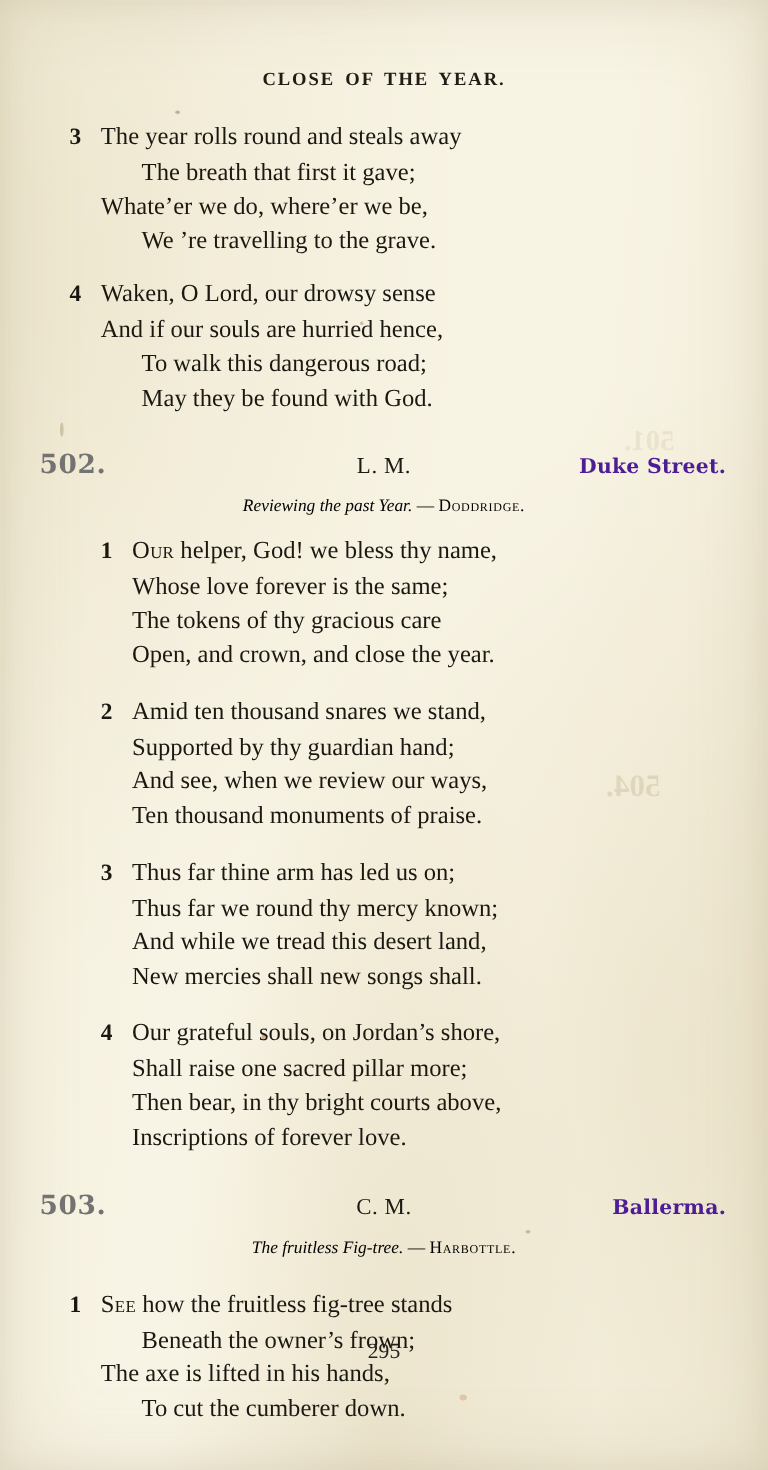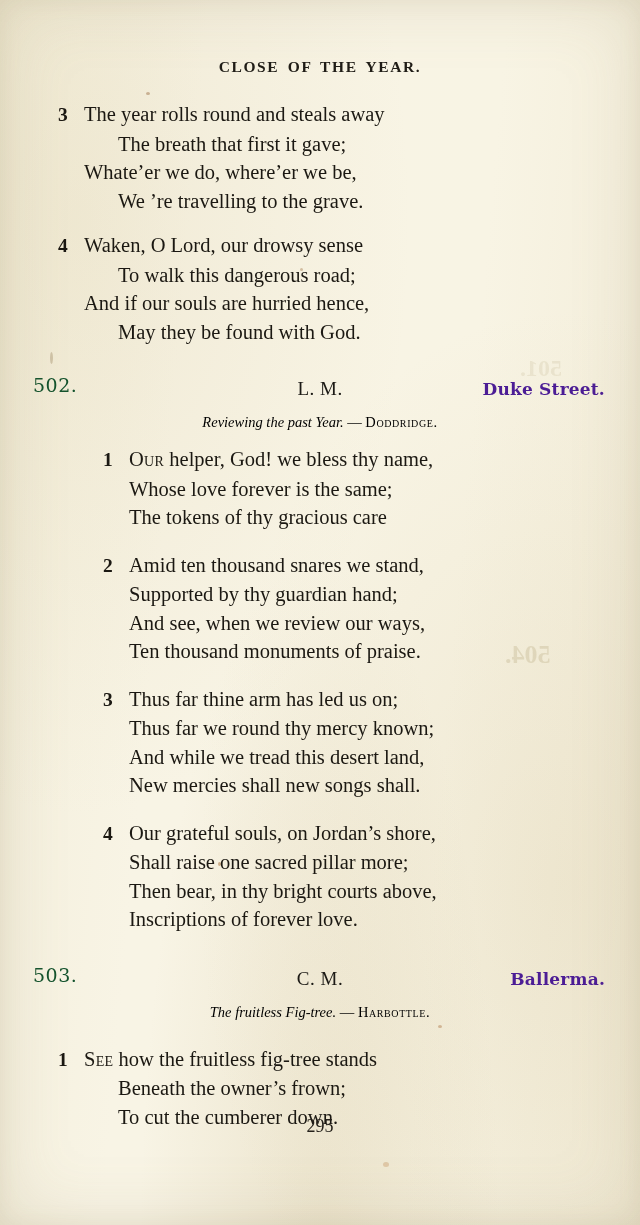"To walk this dangerous road;" span.line { order: before "And if our souls are" -> after "And if our souls are" }
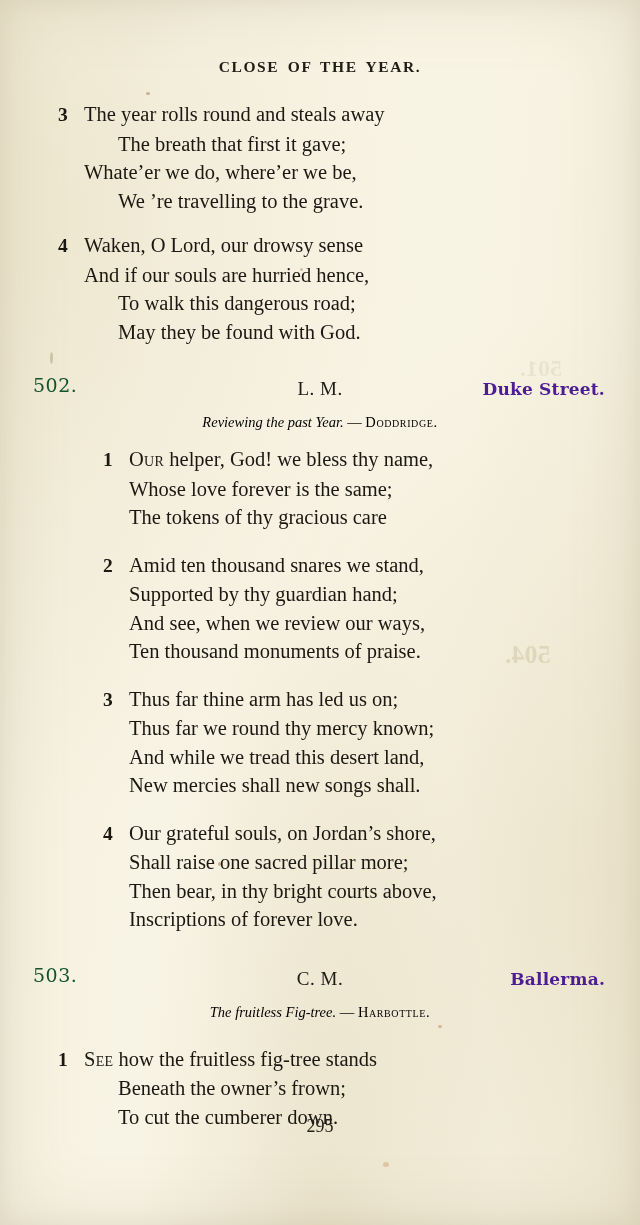"502." .hymn-no { color: #14532d -> #737373; font-size: 19px -> 22px; font-weight: normal -> bold }
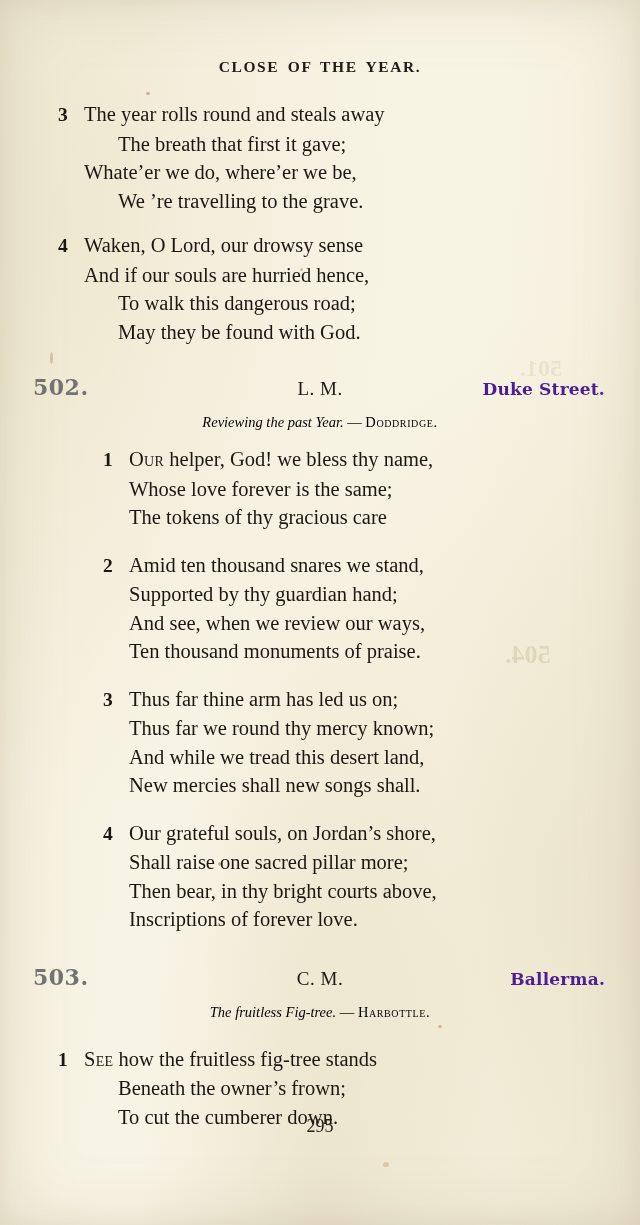"1 Our helper, God! we" .lm .l1, .lm .l2, .lm .l3, .lm .l4 { margin-left: 19px -> none }
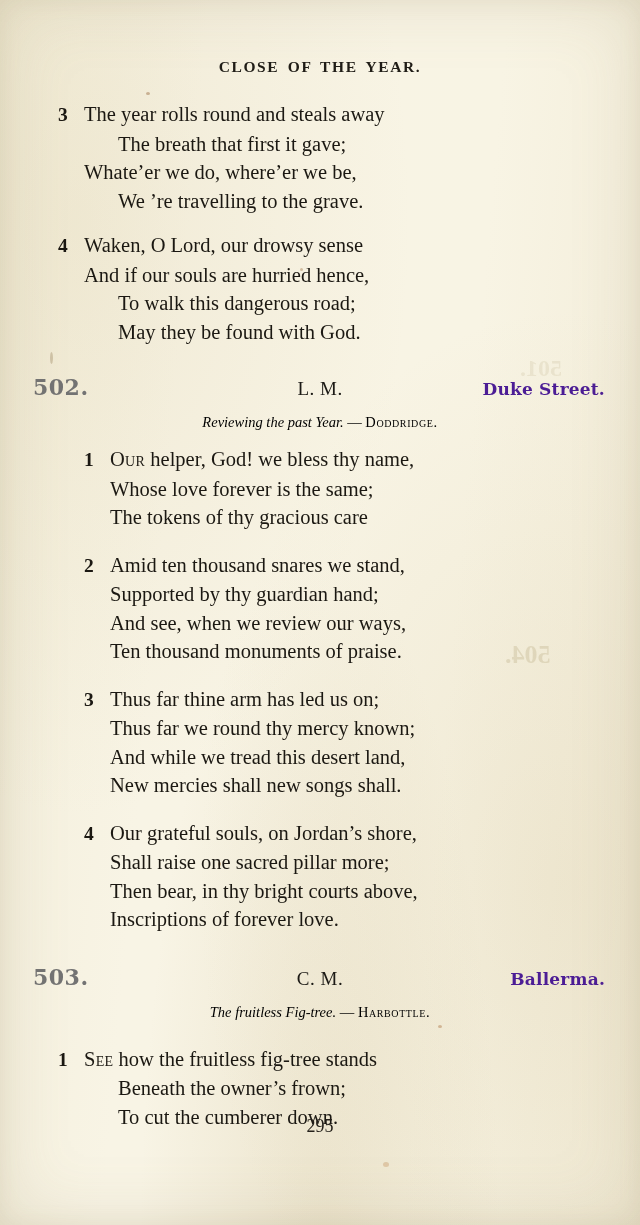"Open, and crown, and close" span.line { html: none -> <span>Open, and crown, and close the year.</span> }
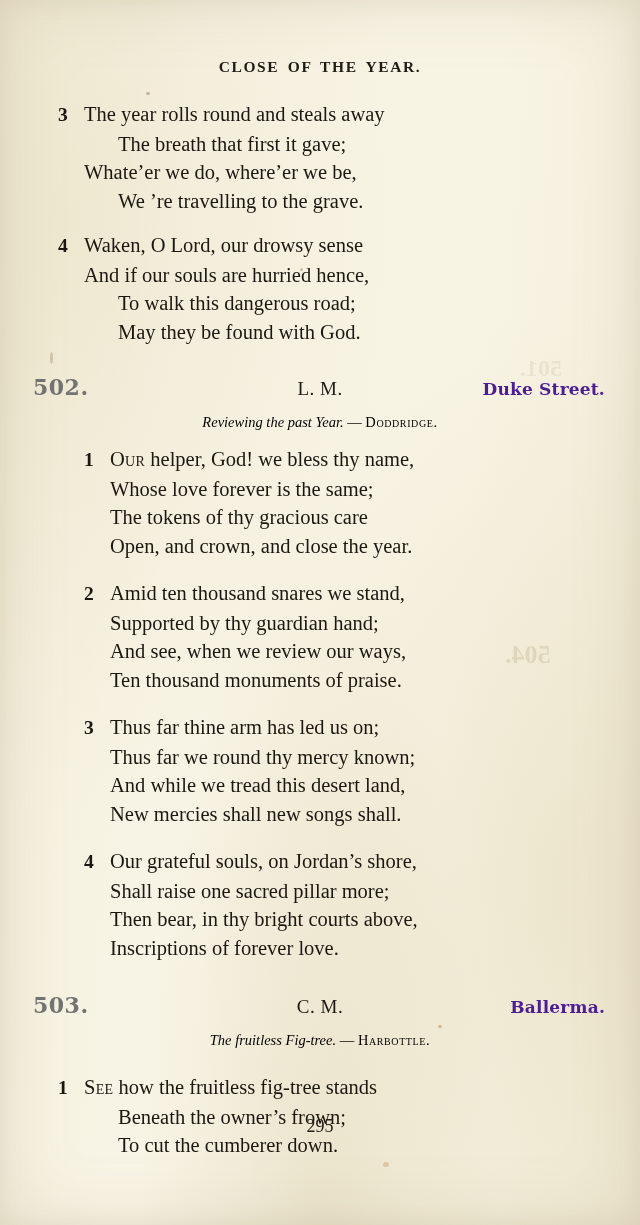"The axe is lifted in" span.line { html: none -> <span>The axe is lifted in his hands,</span> }
